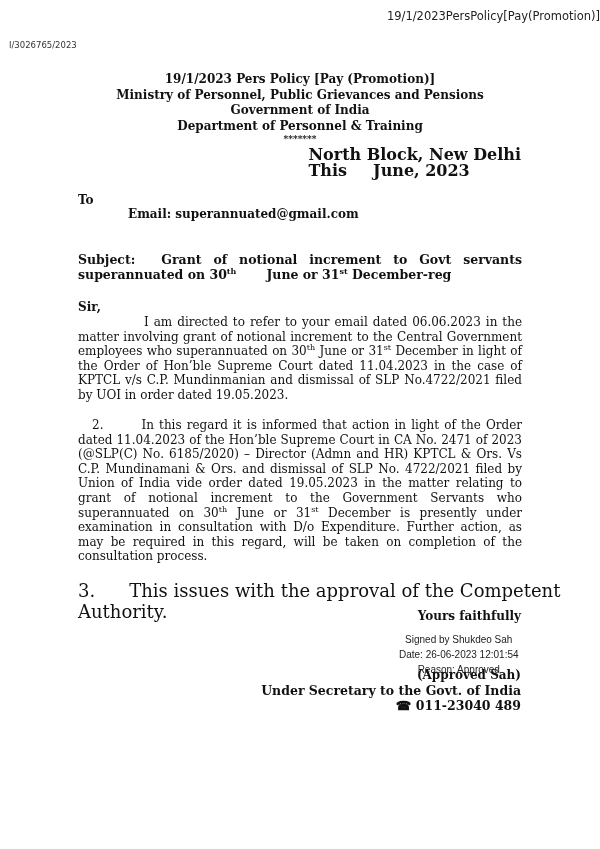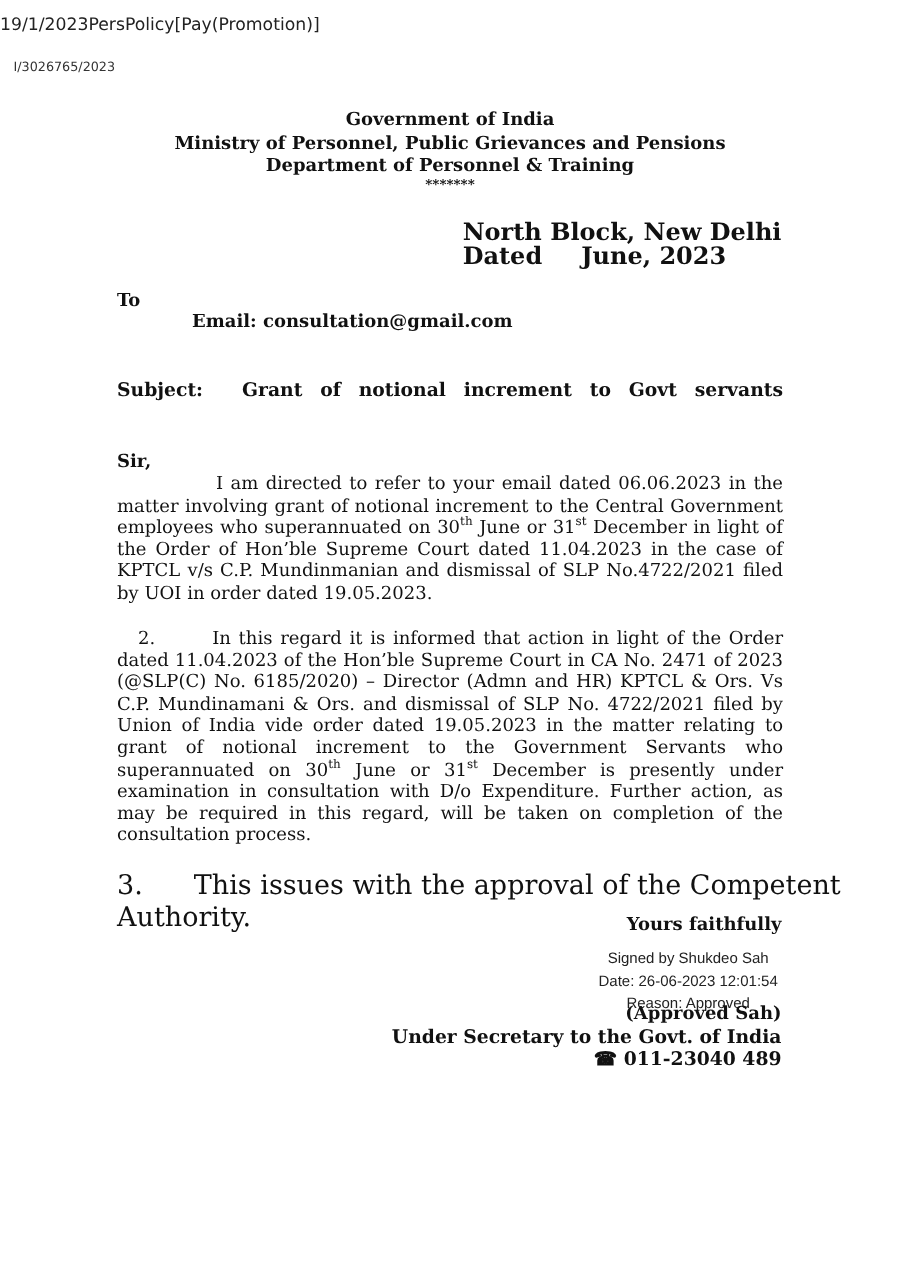"19/1/2023PersPolicy[Pay(Promotion)]" .hdr-top { text-align: left -> right }
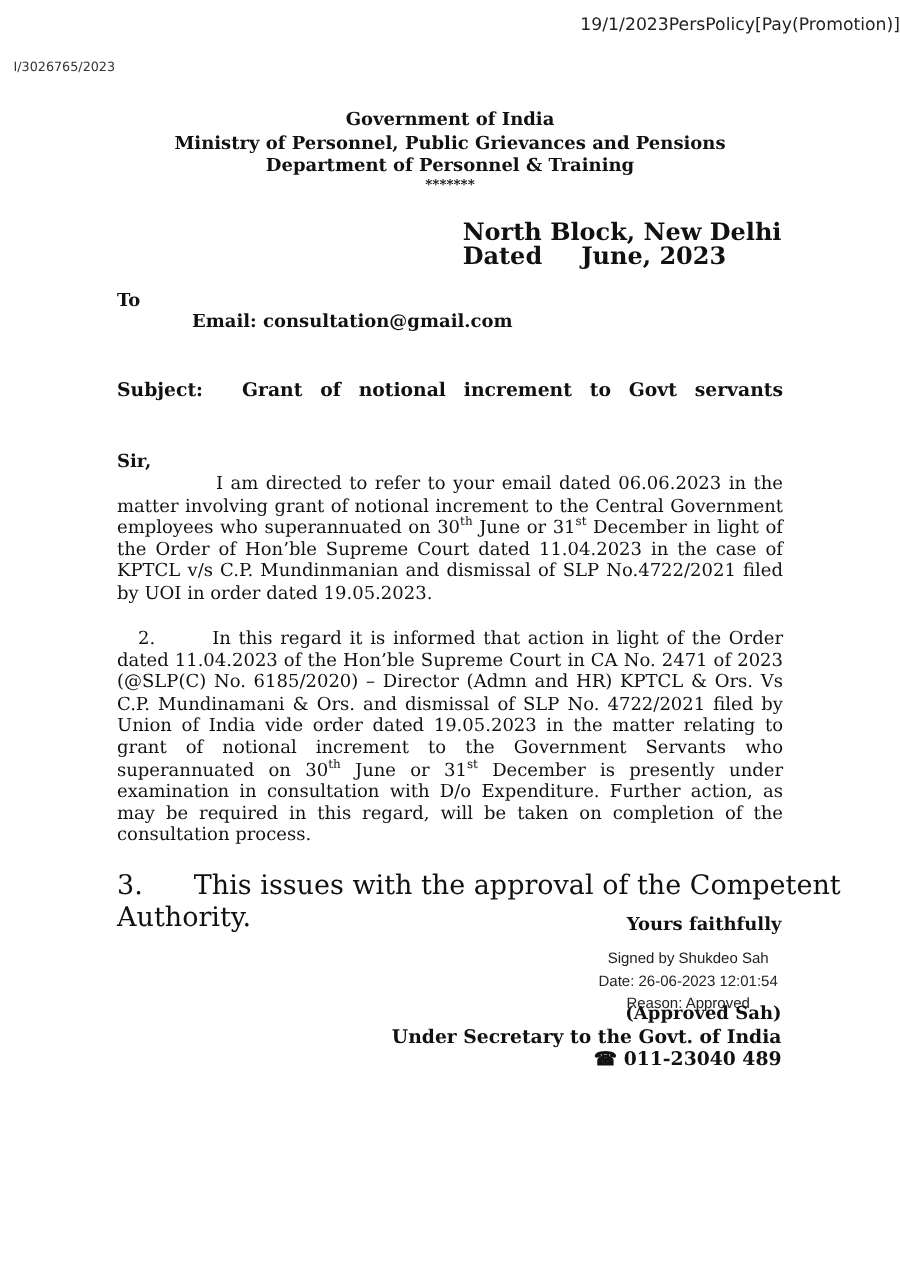"19/1/2023 Pers Policy [Pay (Promotion)]" div { html: none -> <div>19/1/2023 Pers Policy [Pay (Promotion)]</div> }
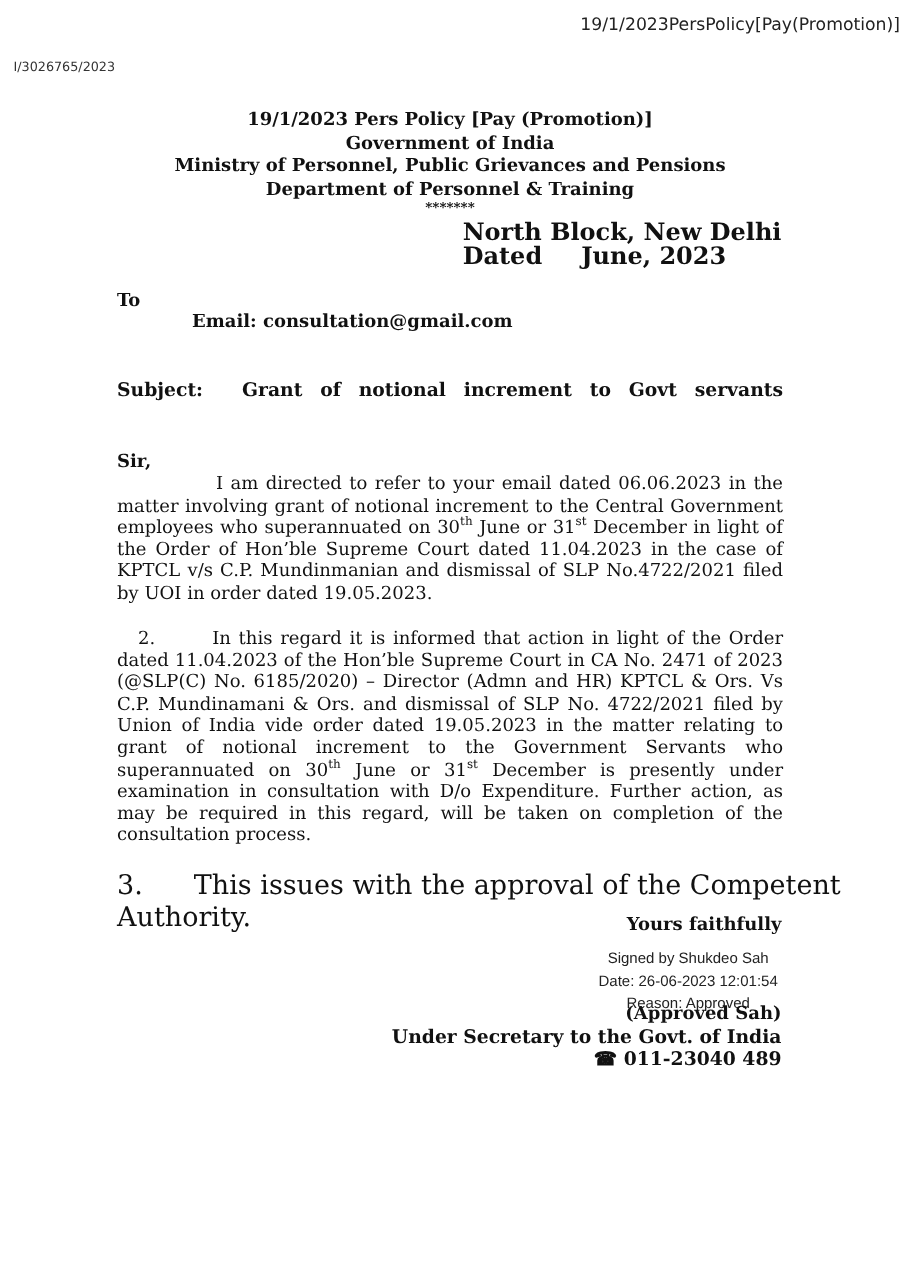"Government of India" div { order: before "Ministry of Personnel, Public Grievances" -> after "Ministry of Personnel, Public Grievances" }
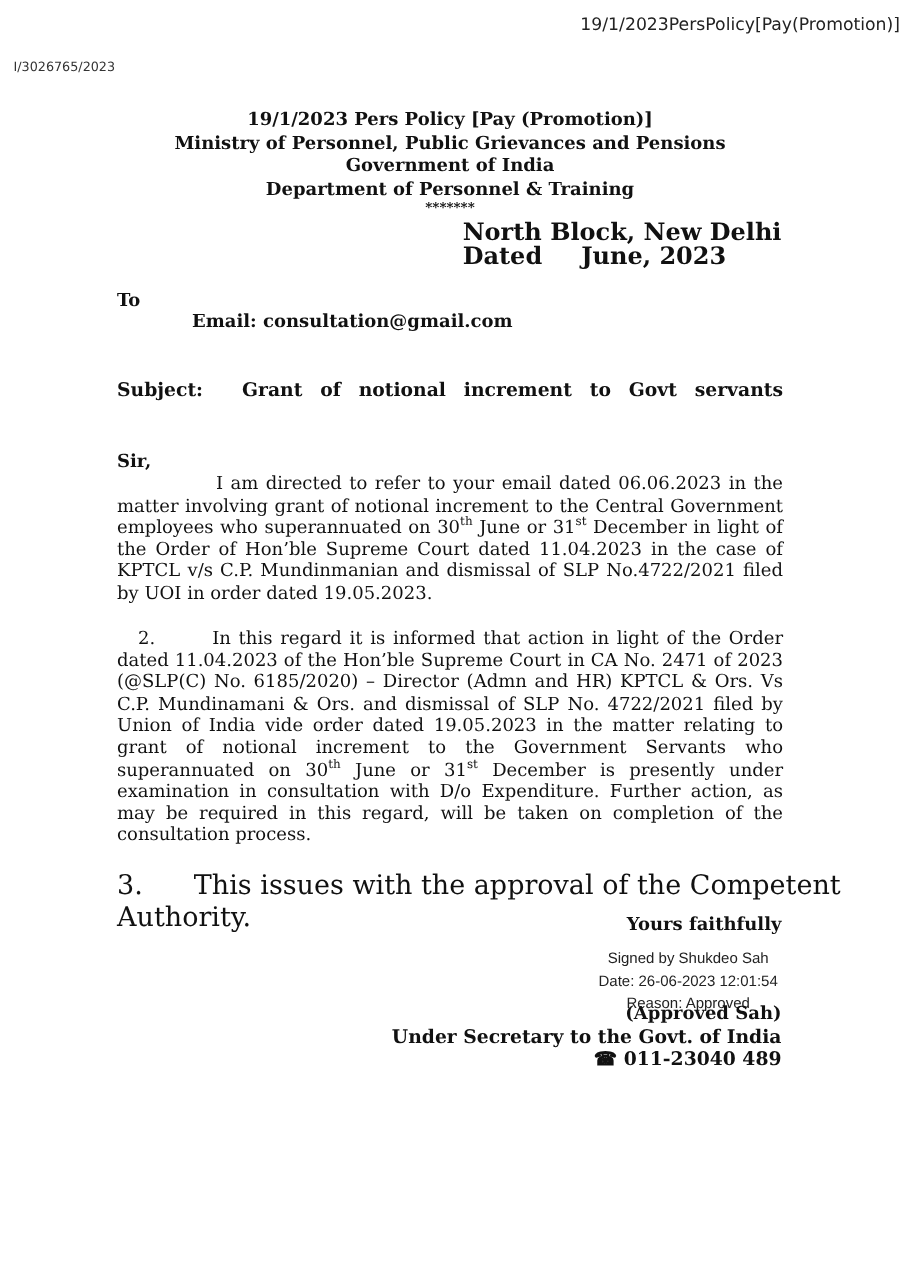"Dated" span { text: Dated -> This }
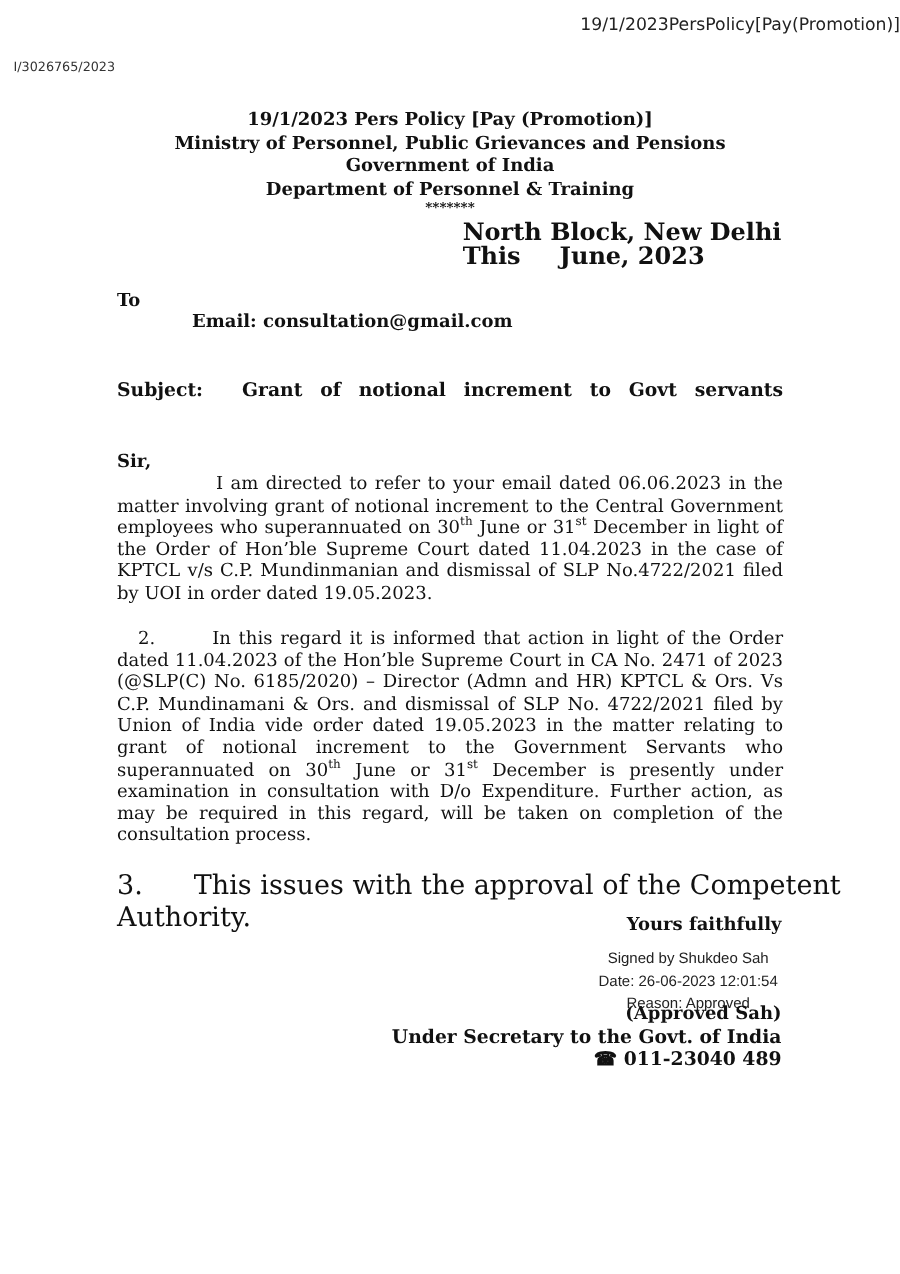"consultation@gmail.com" span { text: consultation@gmail.com -> superannuated@gmail.com }
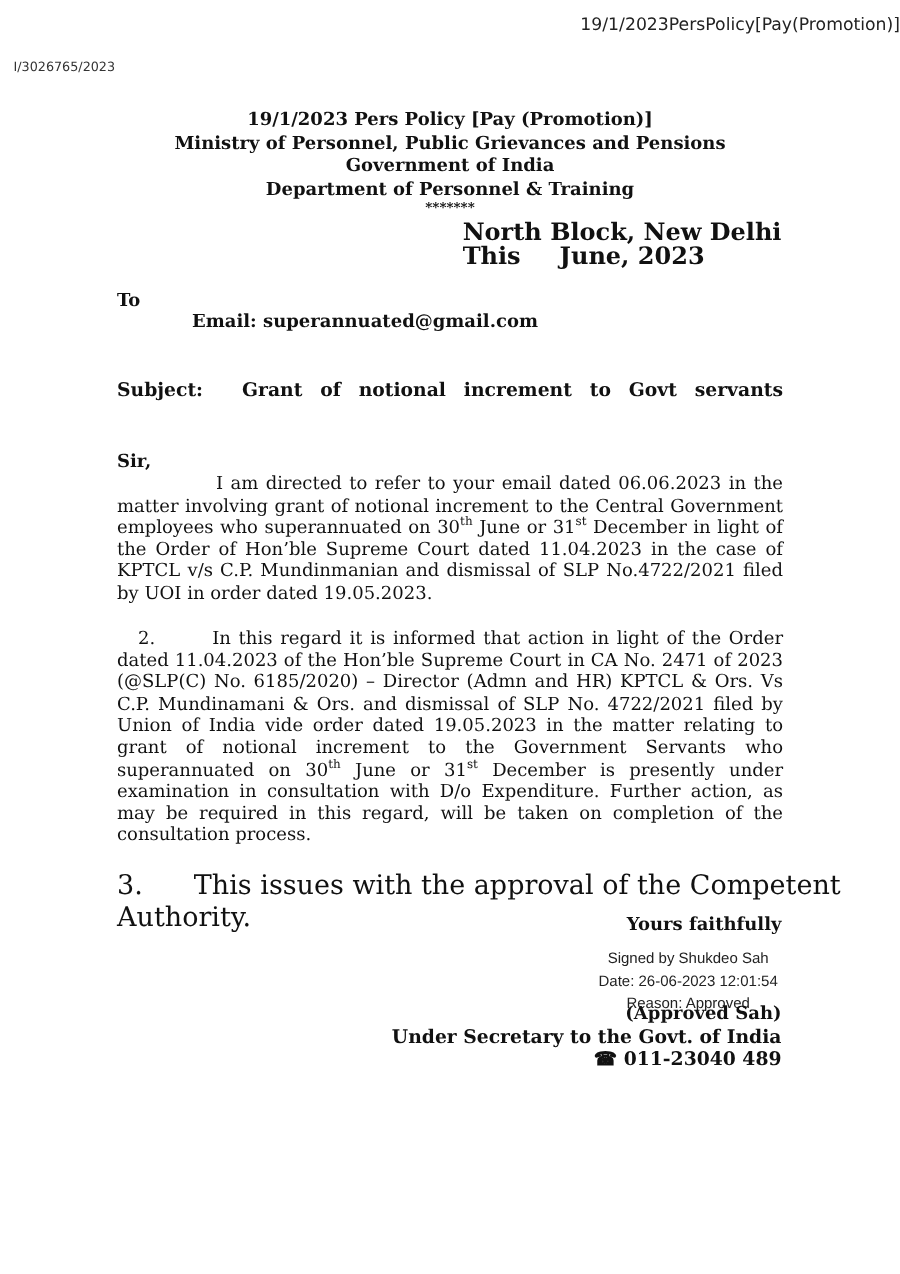"superannuated on 30th June or" div { html: none -> <div><span>superannuated on 30</span><sup>th</sup><span></span><span>June or 31</span><sup>st</sup><span> December-reg</span></div> }
